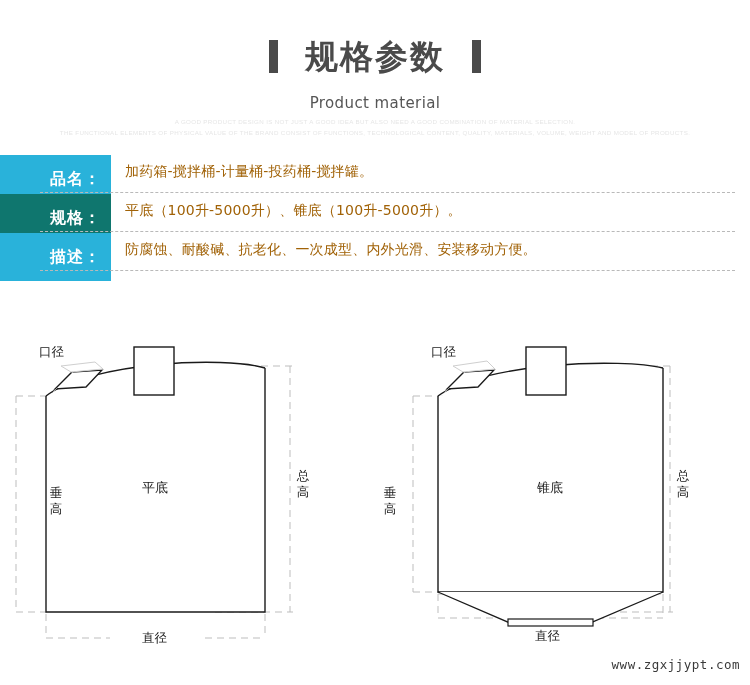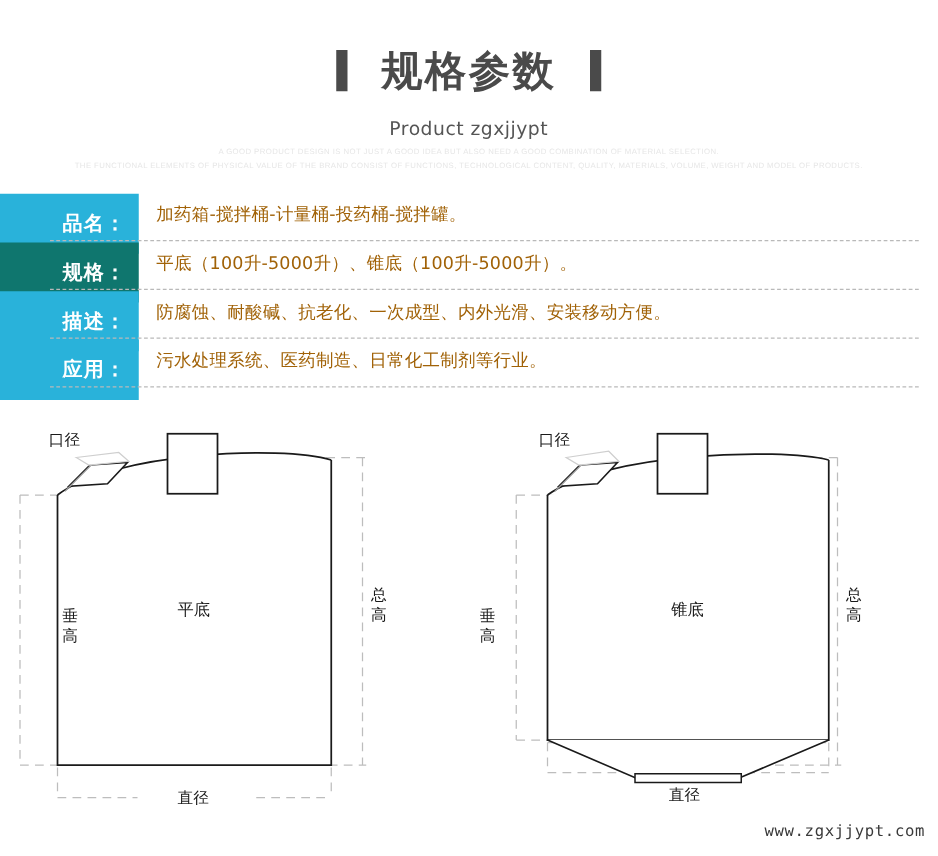"Product zgxjjypt" div.title-en { text: zgxjjypt -> material }
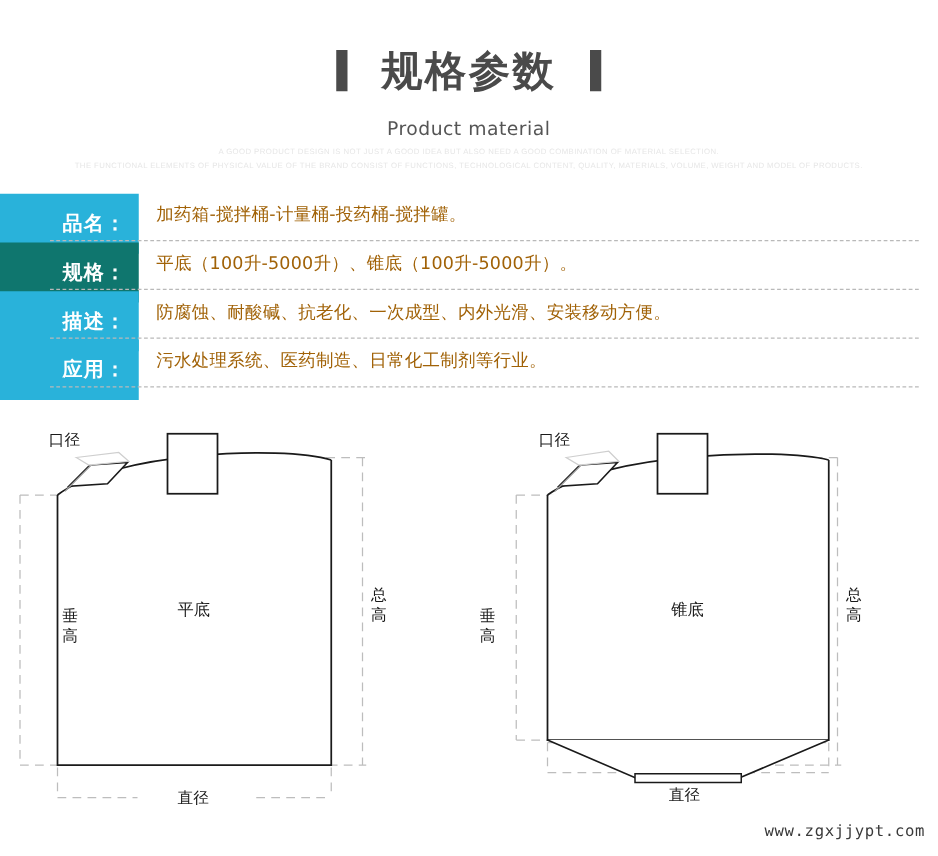"应用：" div.spec-row { html: <div> <div> <span>应用：</span> </div> <div>污水处理系统、医药制造、日常化工制剂等行业。</div> <div></div> </div> -> none }
